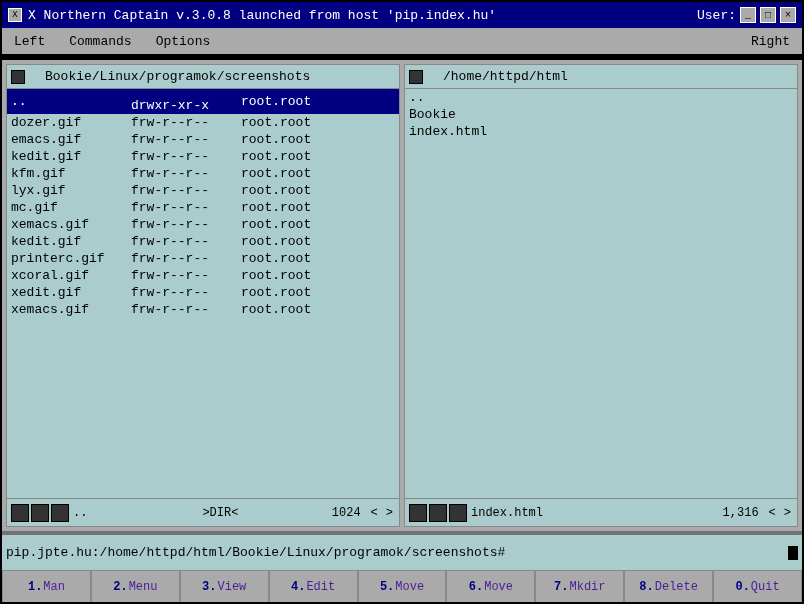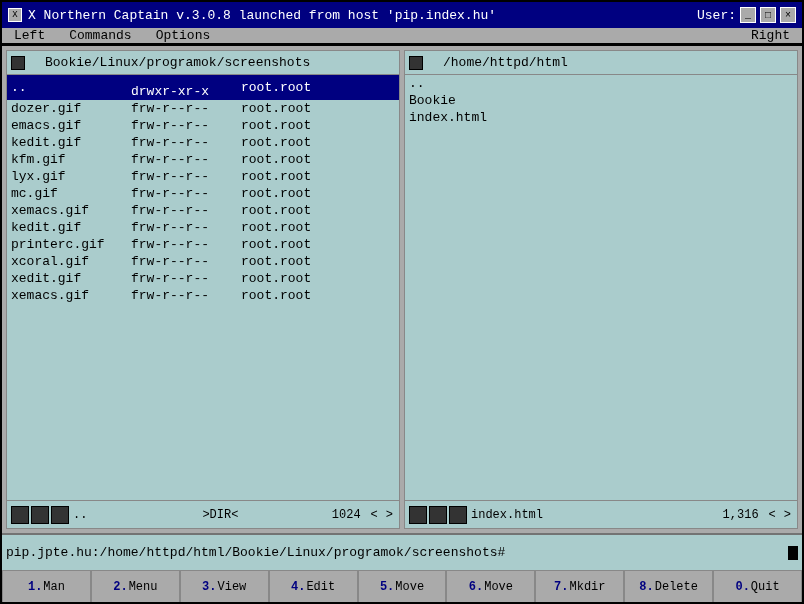"Left" .menu-bar { border-bottom: 3px solid #000000 -> 6px solid #000000; height: 18px -> 32px }
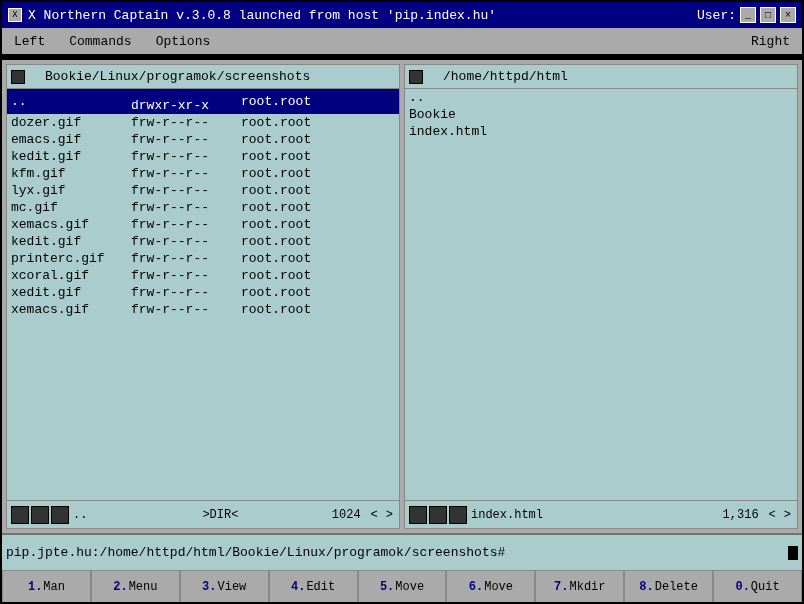"pip.jpte.hu:/home/httpd/html/Bookie/Linu" .command-line-bar { border-top: 2px solid #737373 -> 4px solid #737373 }
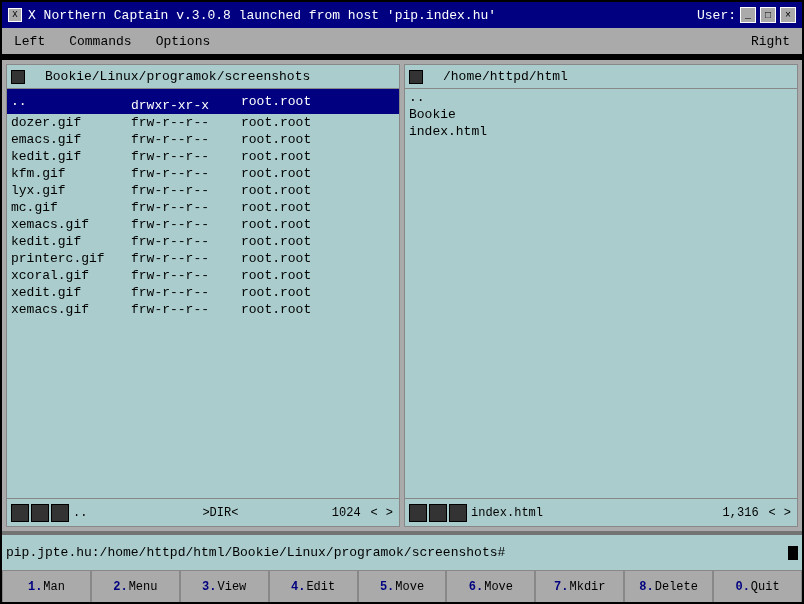"Man" .fn-label { color: #000000 -> #4c1d95 }
